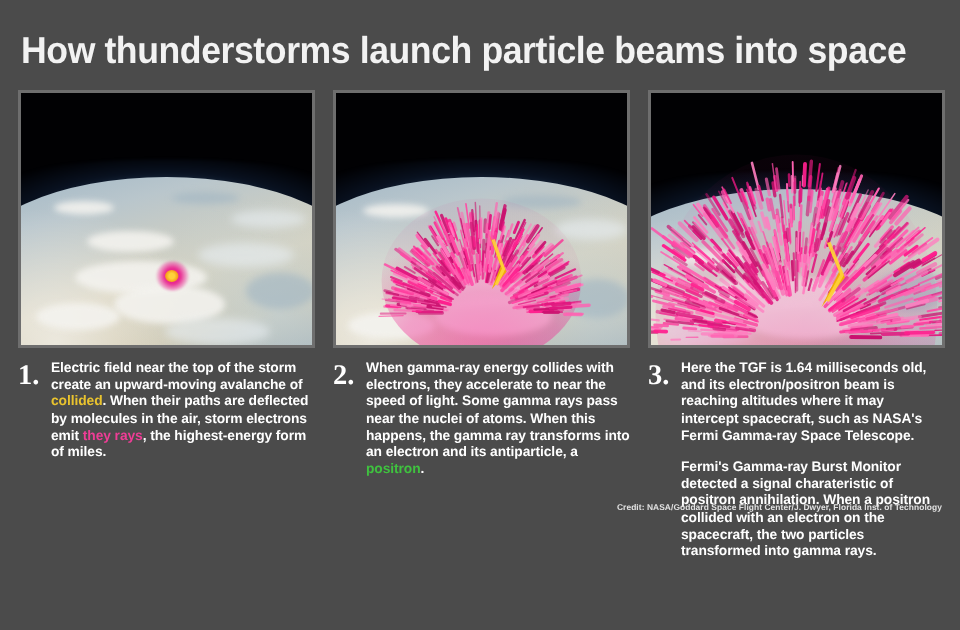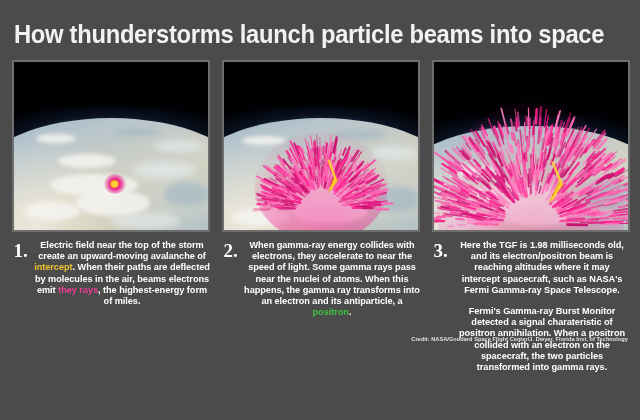"How thunderstorms launch particle beams" .poster { text-align: center -> none }
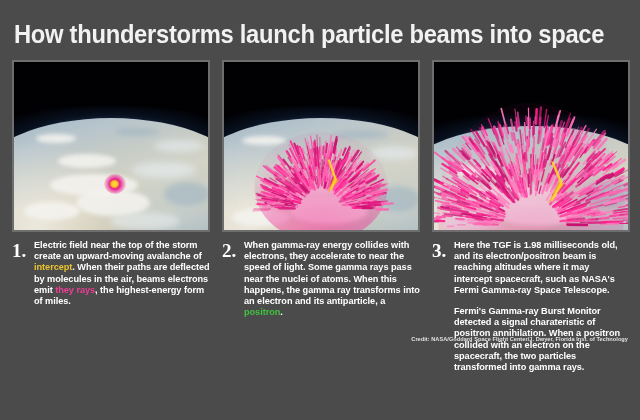"Here the TGF is 1.98" span { text: 1.98 -> 1.64 }
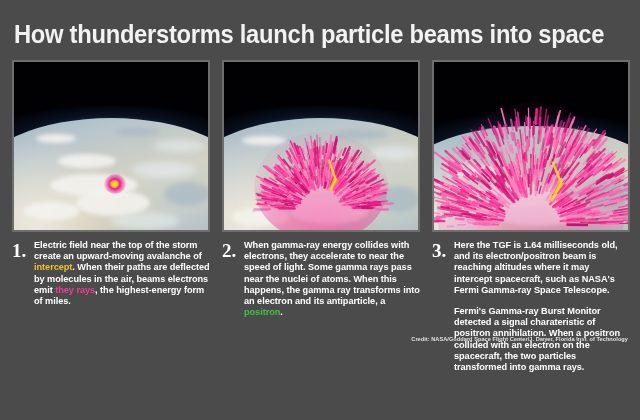"intercept" span.hl-electron { text: intercept -> collided }
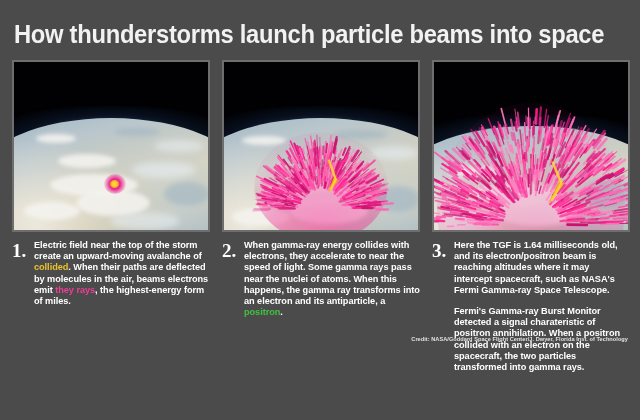". When their paths are" span { text: beams -> storm }
